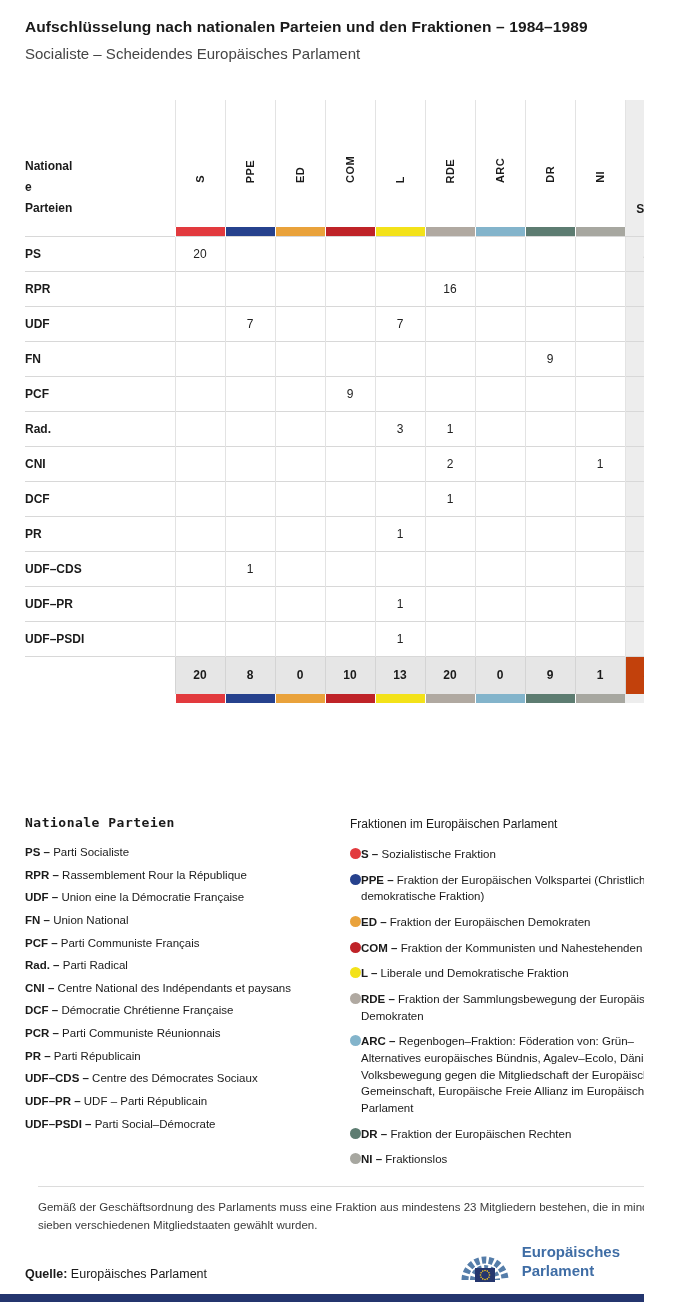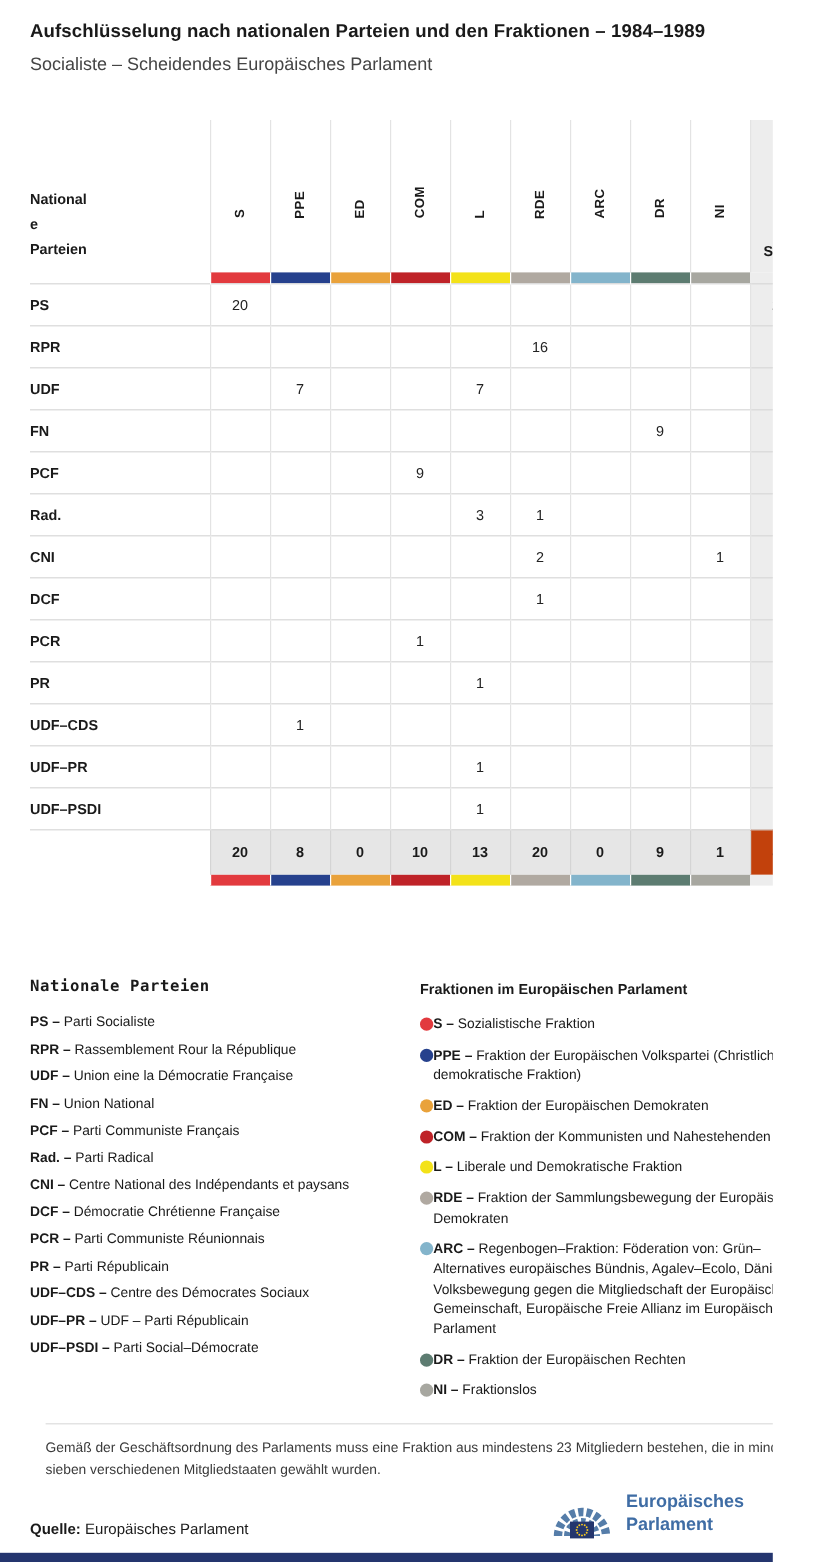"PCR" tr.drow { html: <tr> <td>PCR</td> <td></td> <td></td> <td></td> <td>1</td> <td></td> <td></td> <td></td> <td></td> <td></td> <td>1</td> </tr> -> none }
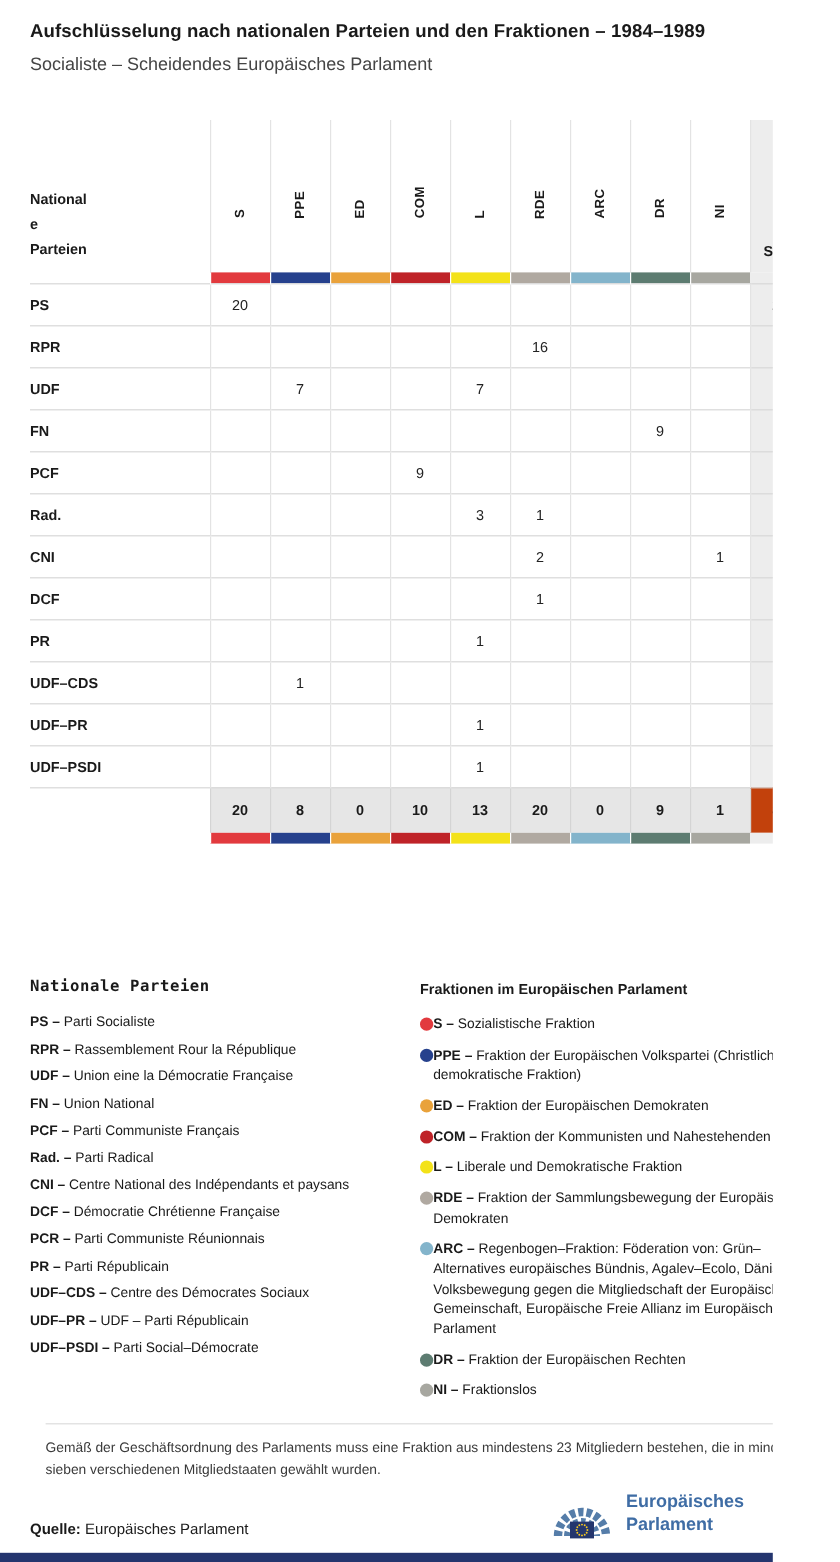"Fraktionen im Europäischen Parlament" .sans-h { font-weight: bold -> normal }
